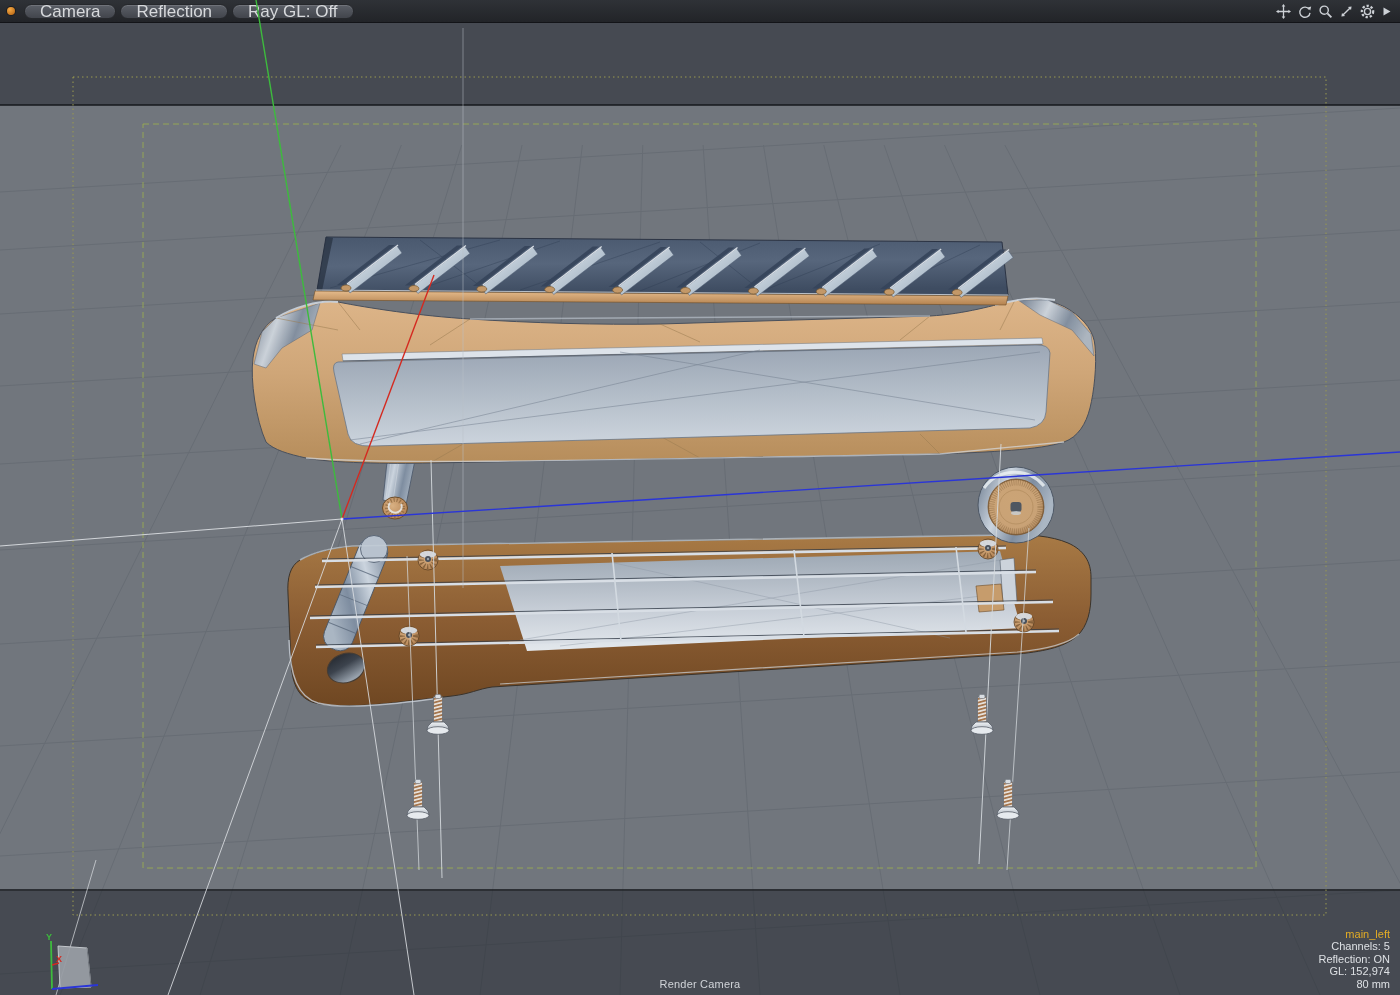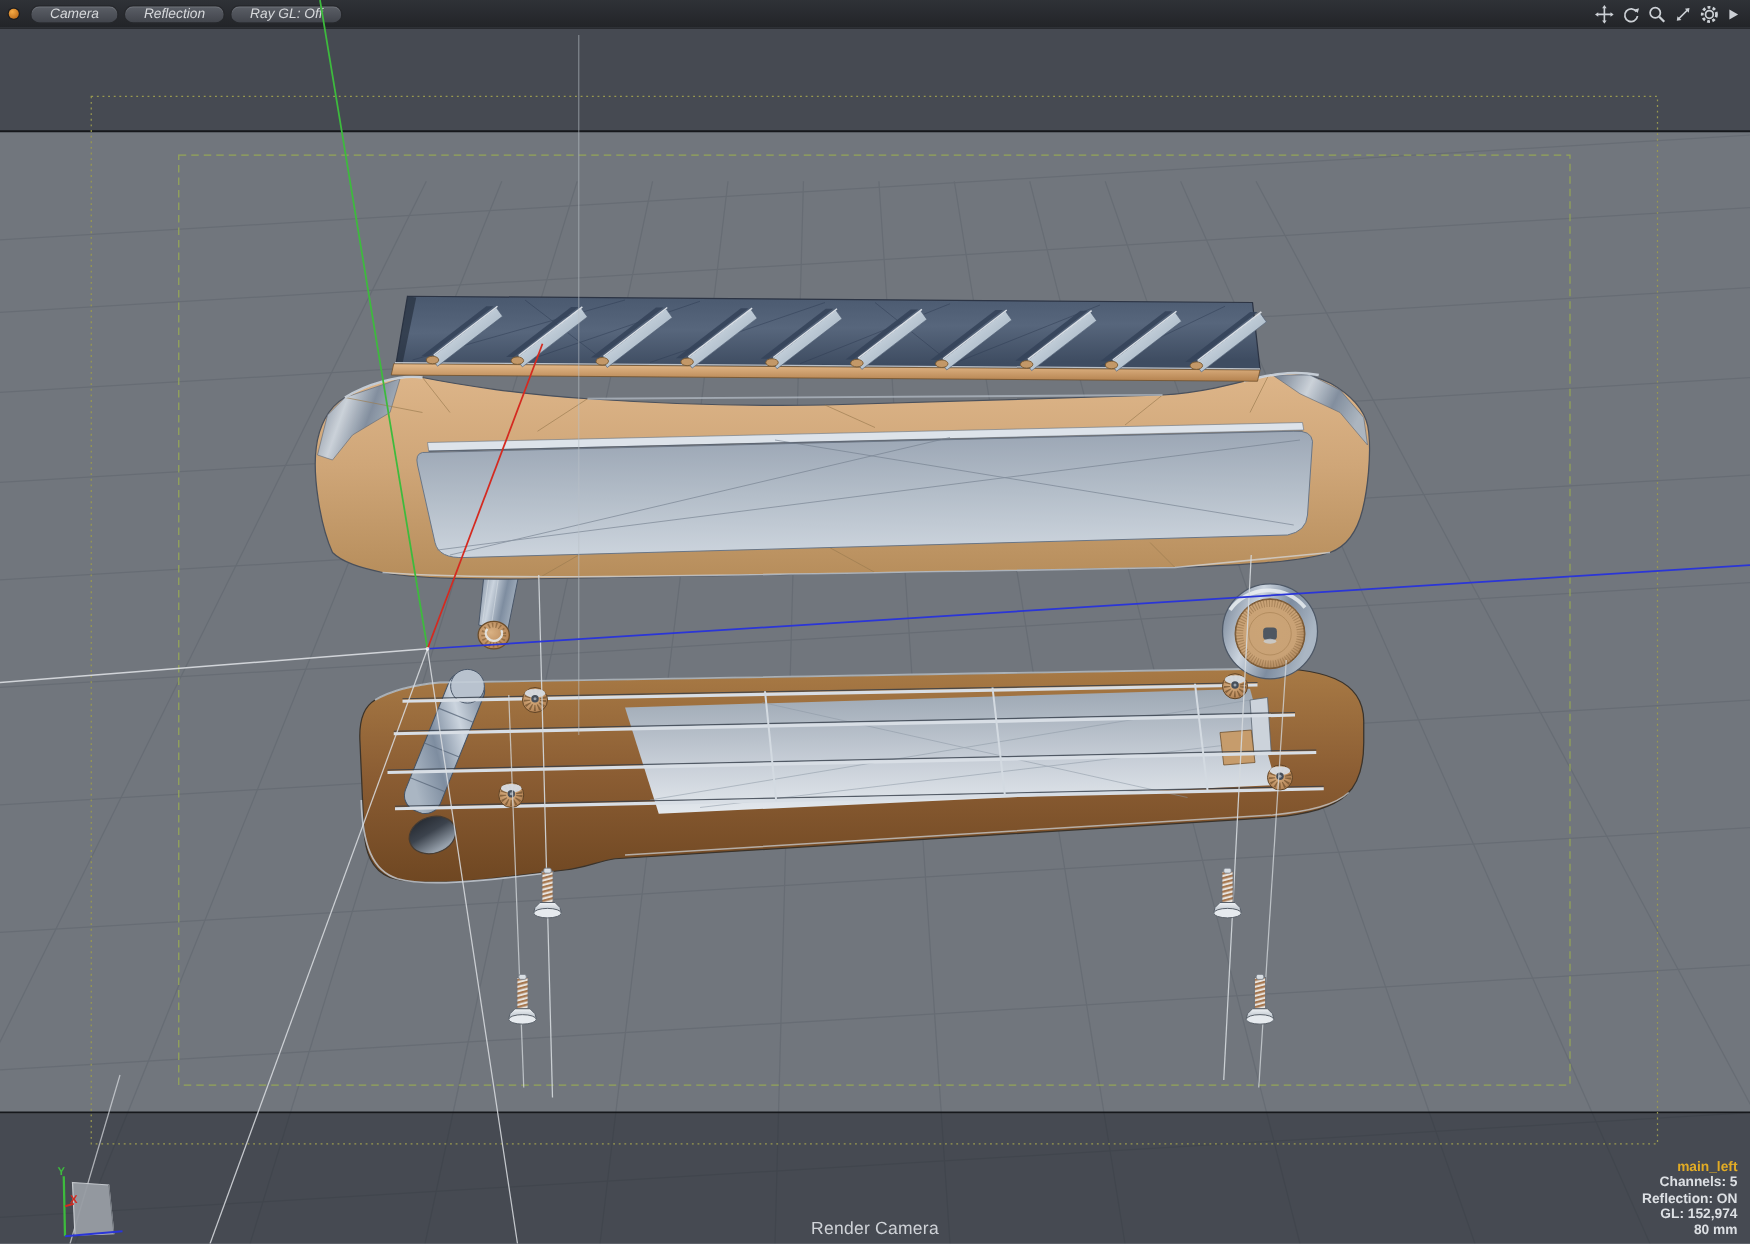"Camera" .tbtn { font-size: 11px -> 17px; font-style: italic -> none }
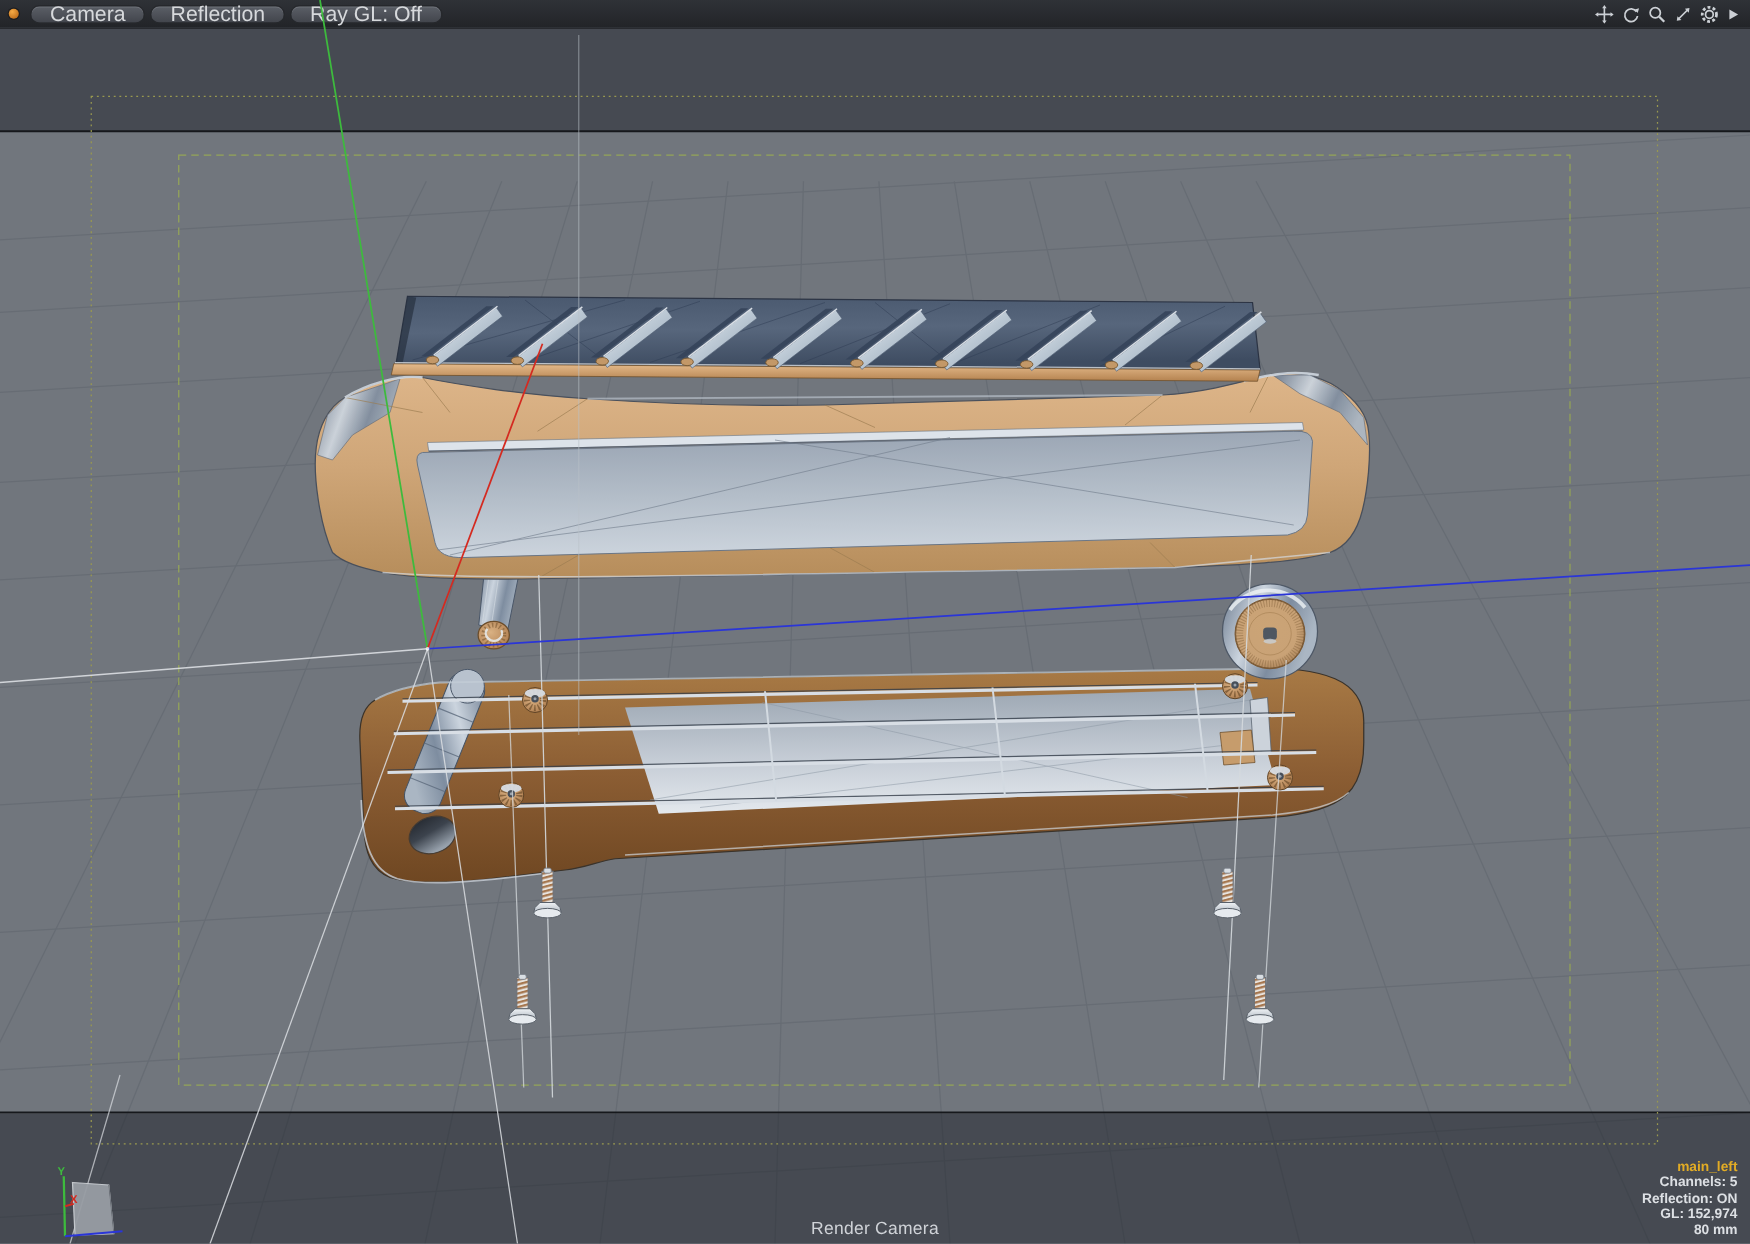"main_left" .stats { font-weight: bold -> none }
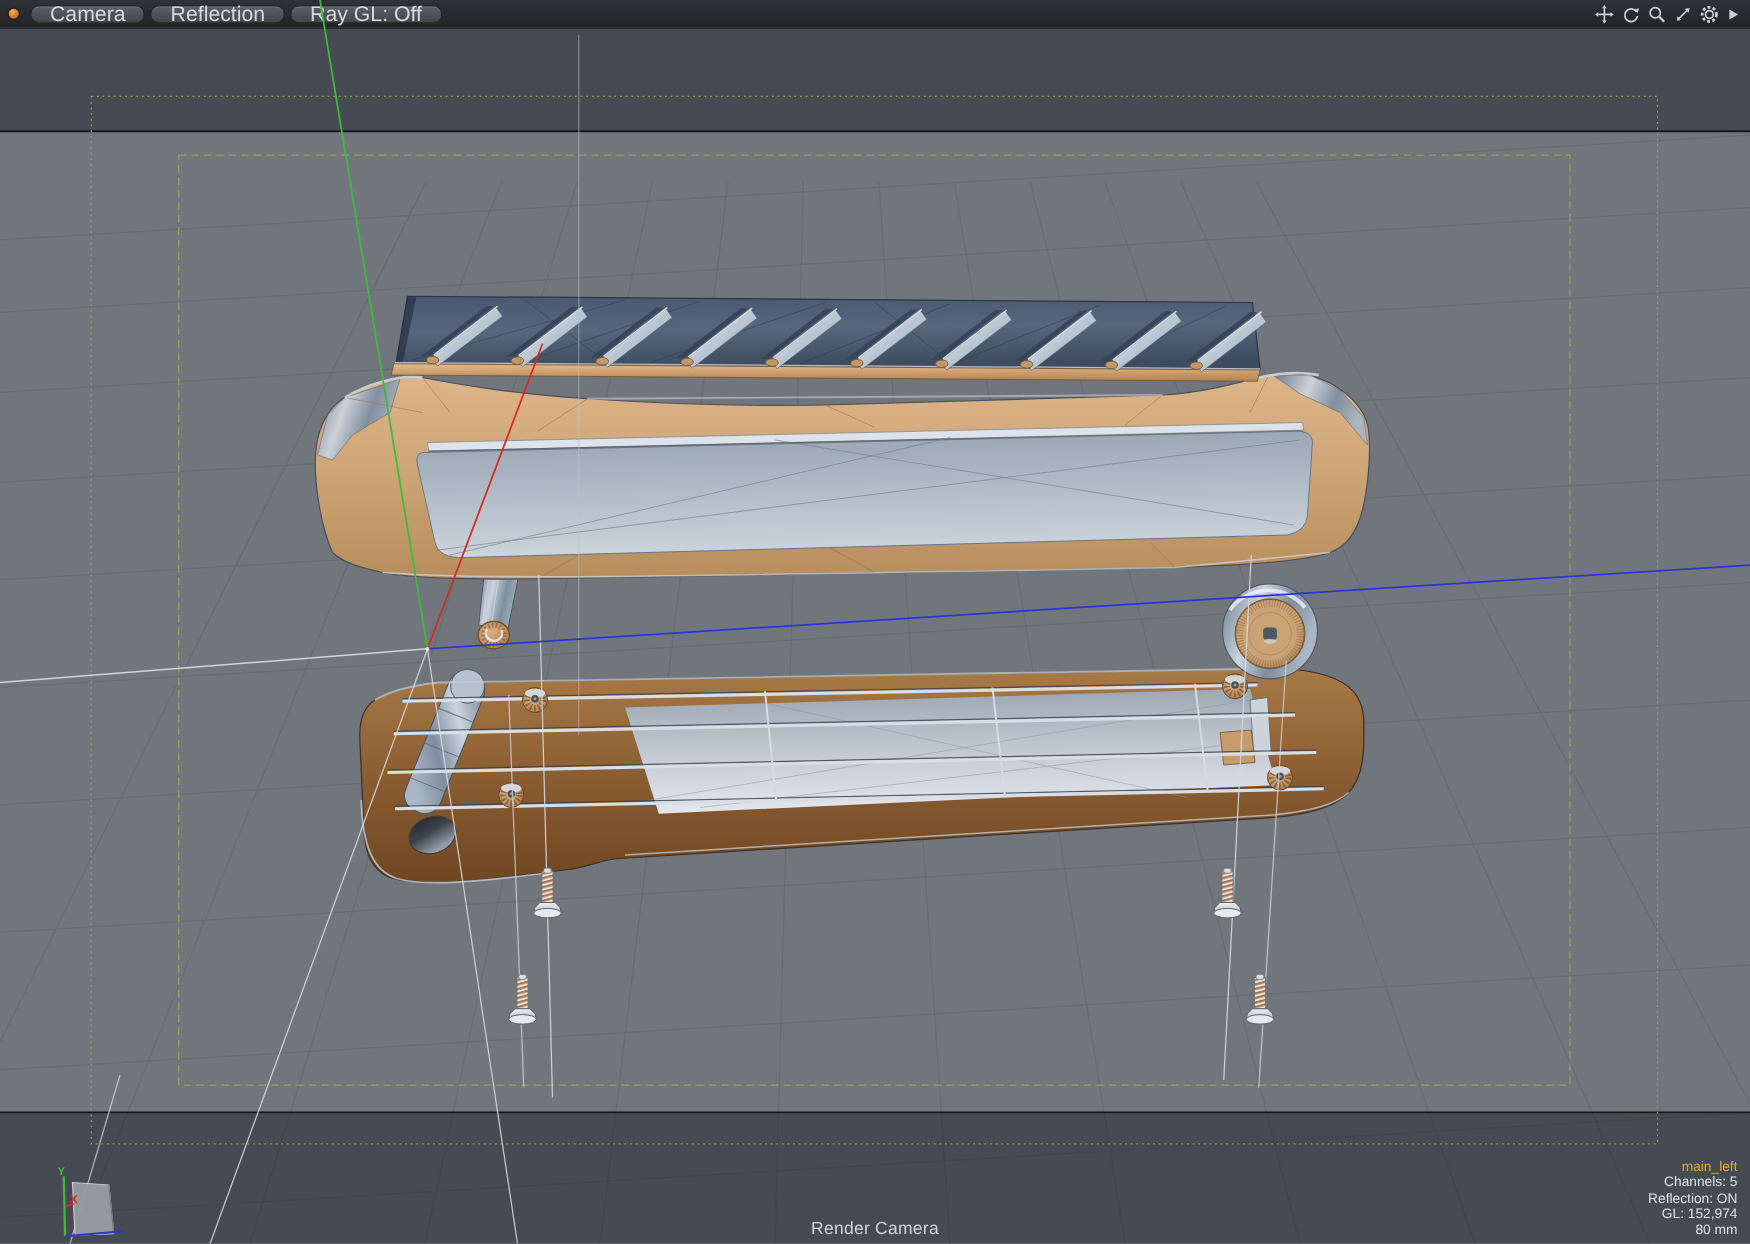"Render Camera" .cam-label { font-size: 14px -> 11px }
